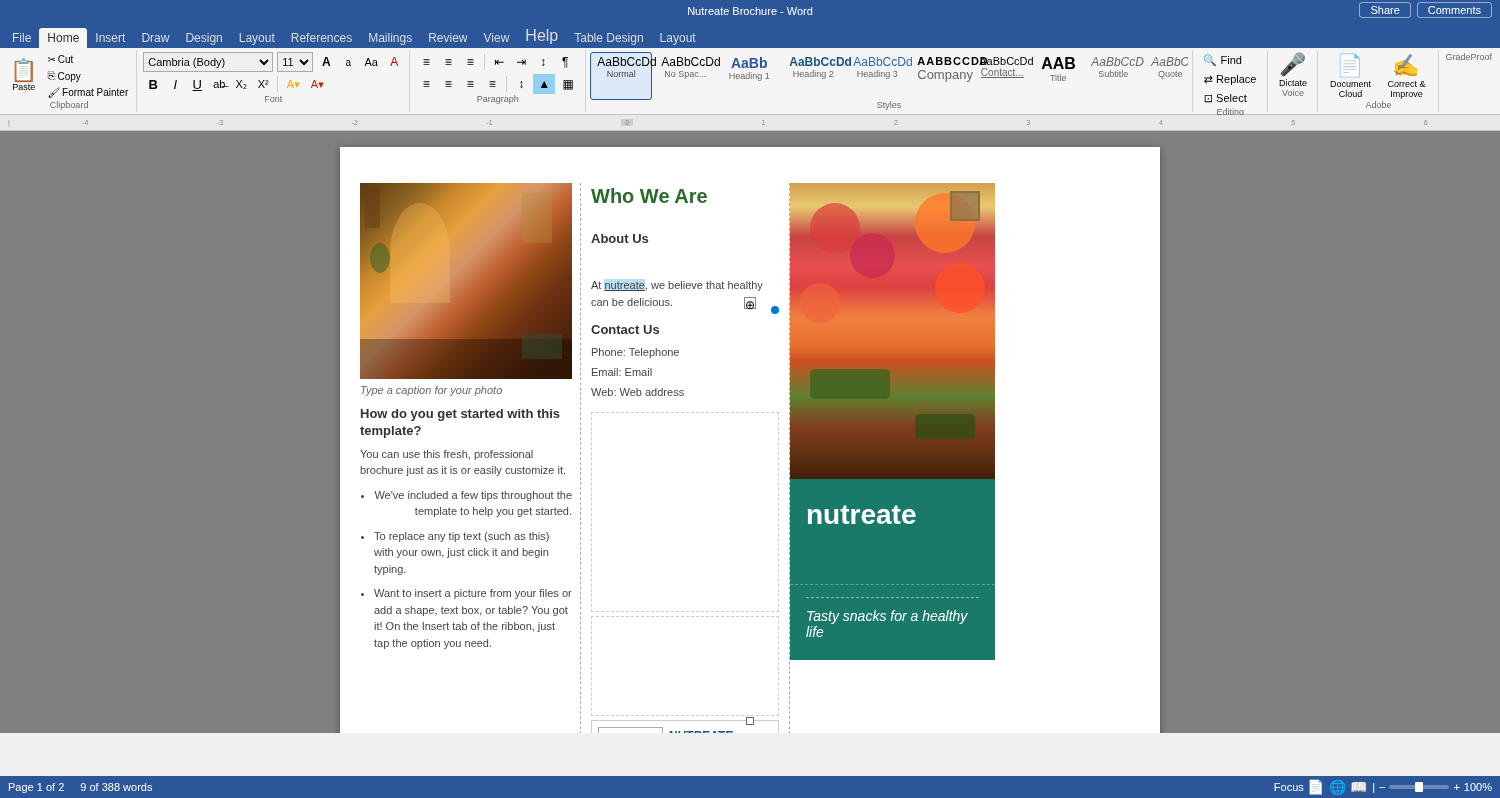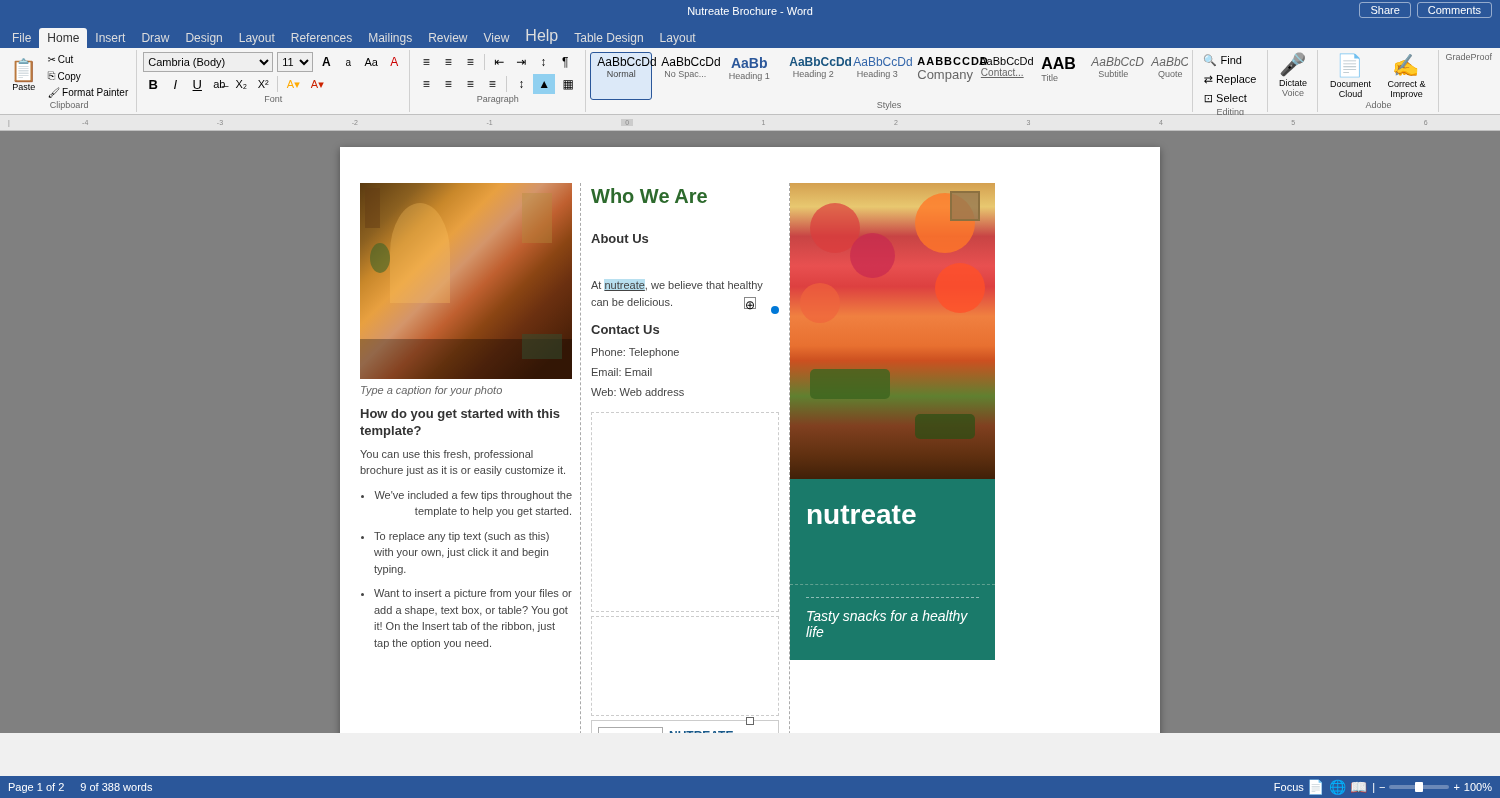"AAB" div { text-align: left -> center }
